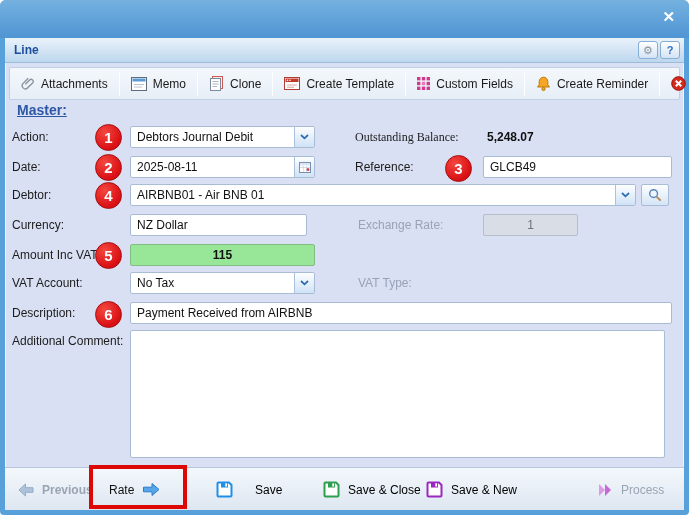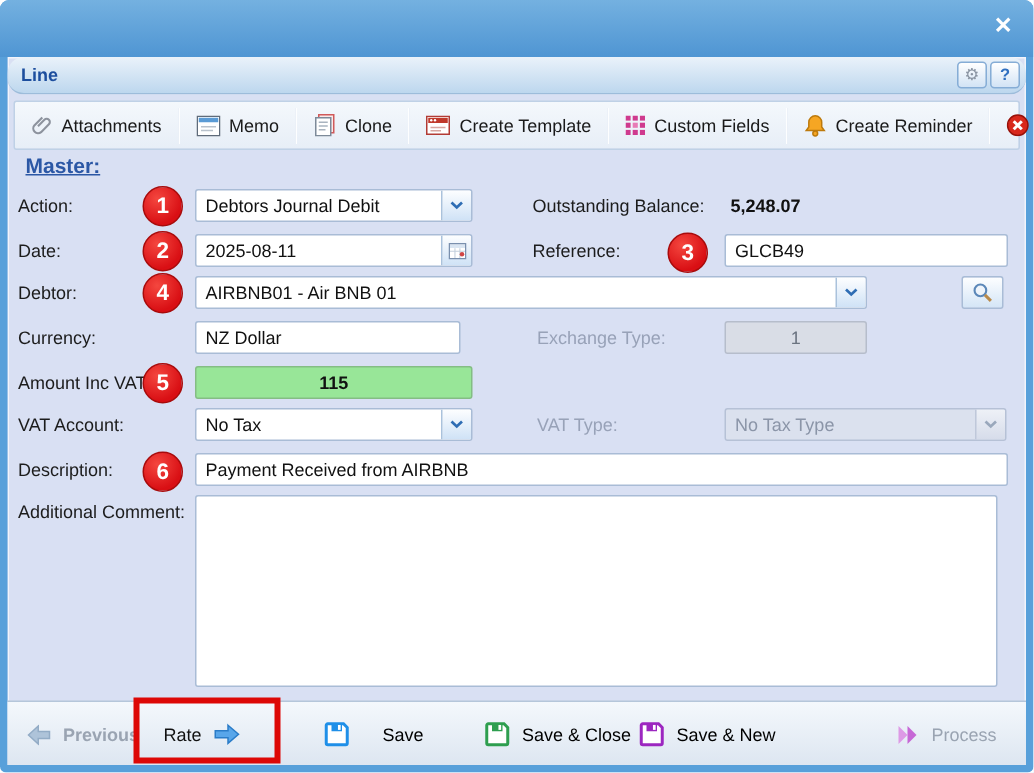"Line" .line-header { border-radius: 11px -> none }
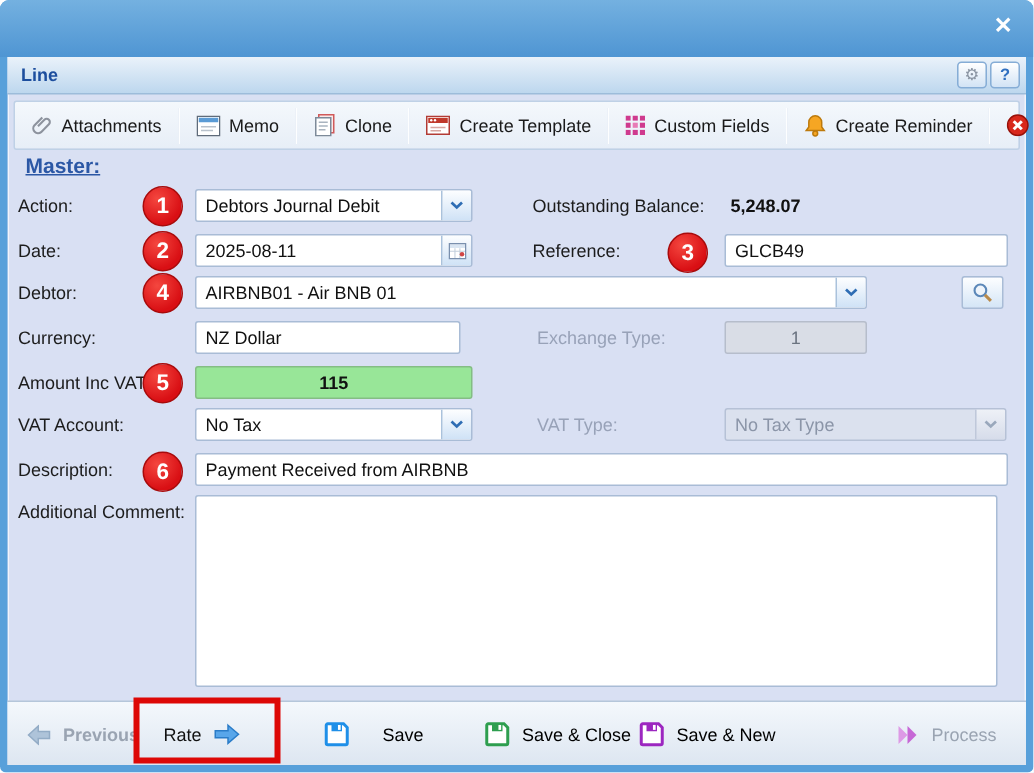"Outstanding Balance:" span.lbl { font-family: none -> Liberation Serif, serif }
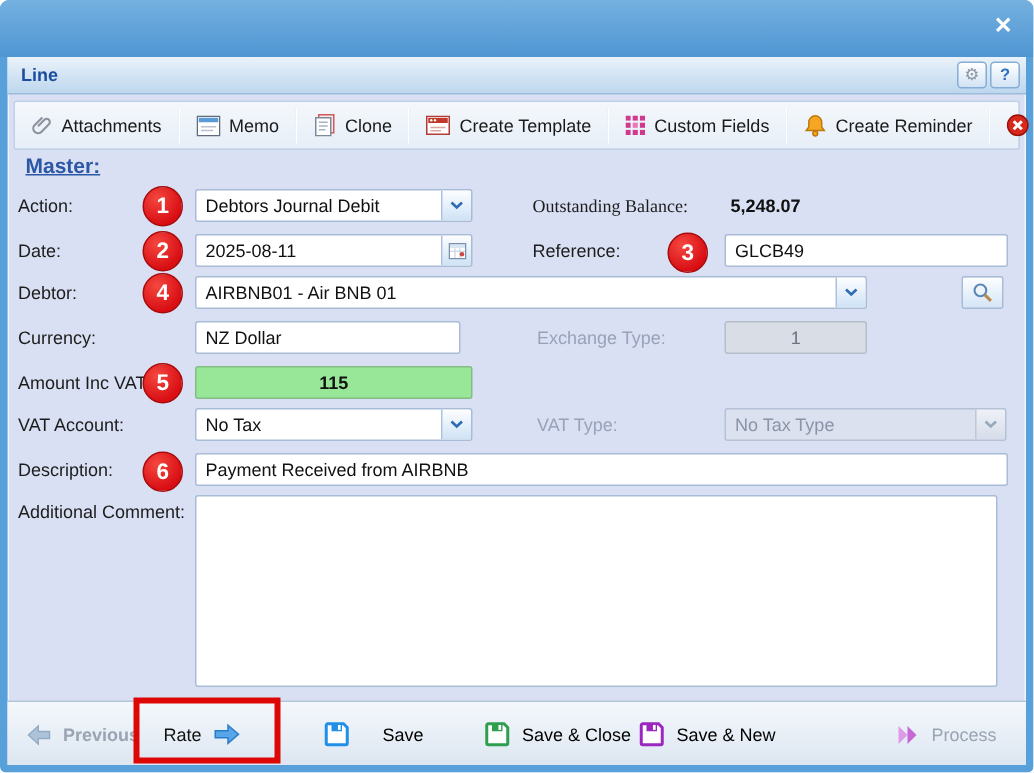"AIRBNB01 - Air BNB 01" div.fld { width: 448px -> 506px }
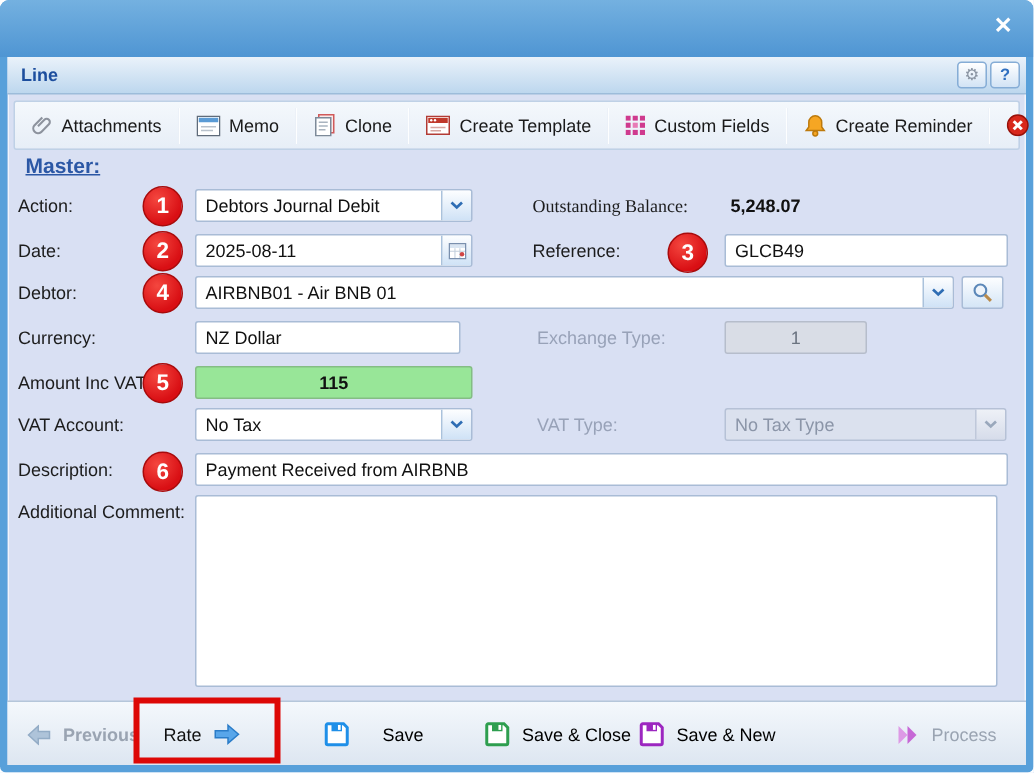"Exchange Type:" span.lbl { text: Type -> Rate }
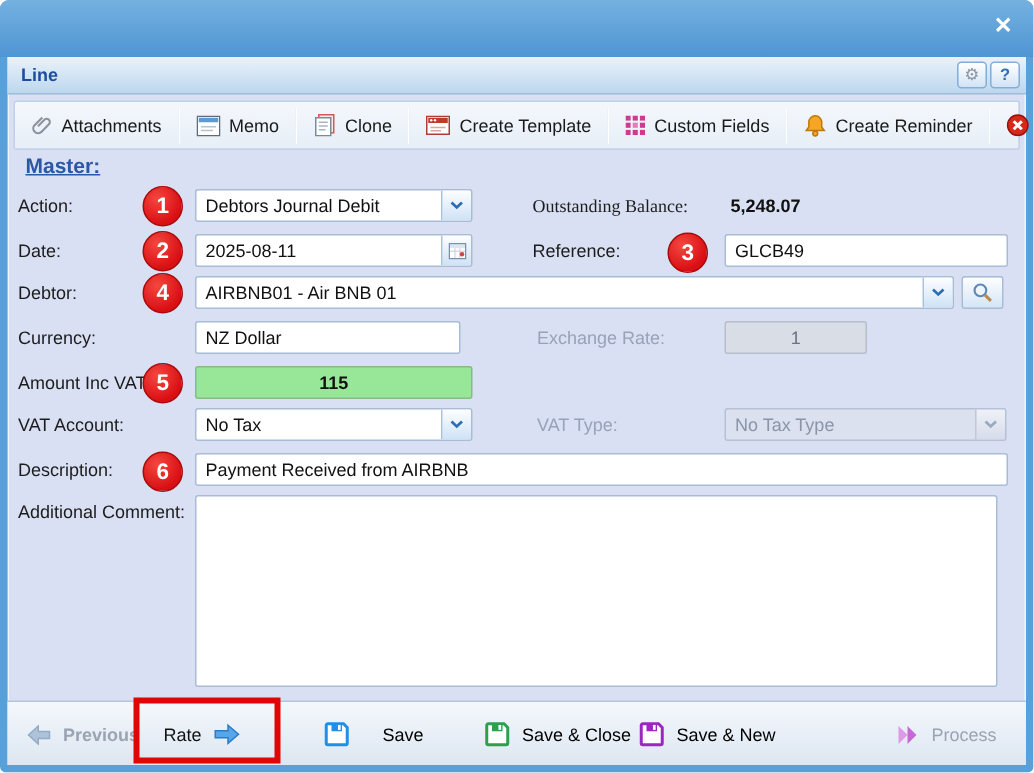"No Tax Type" div.fld { html: <div> <span>No Tax Type</span> <span> <svg> <path></path> </svg> </span> </div> -> none }
